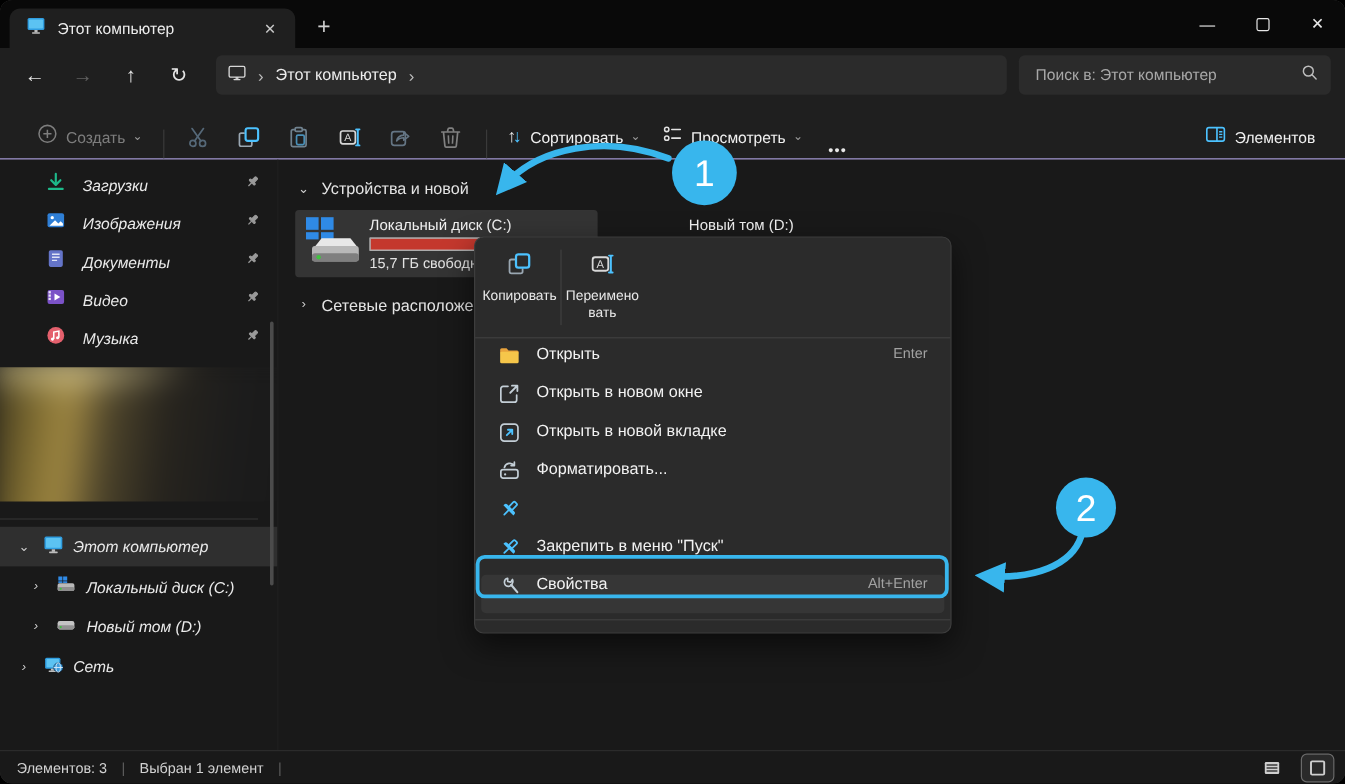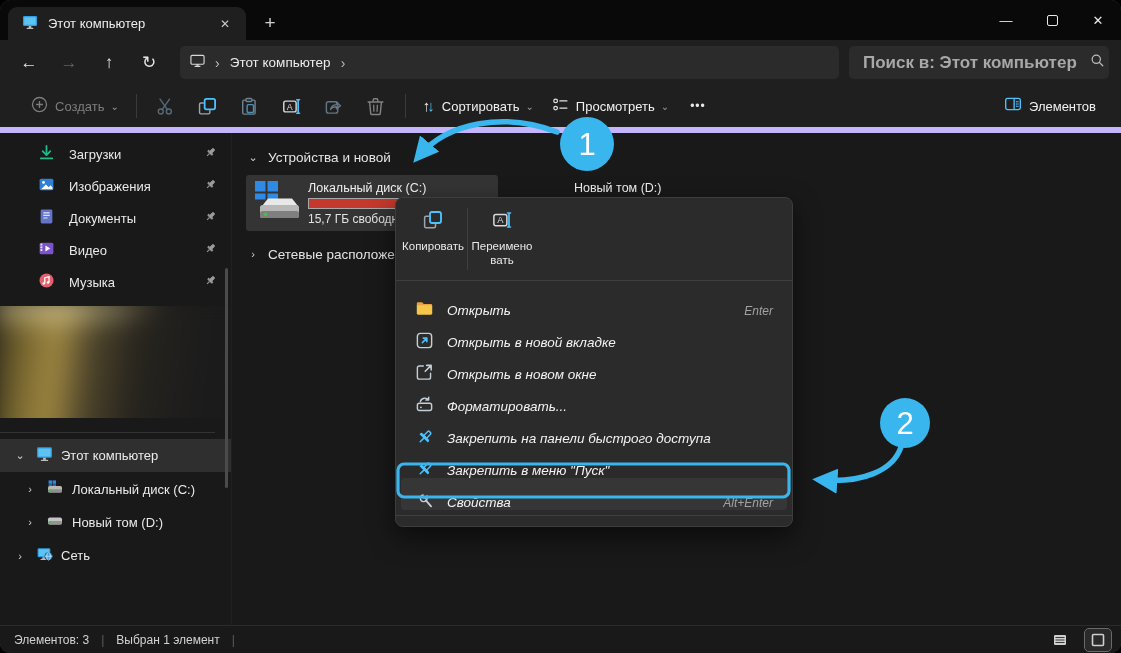"Поиск в: Этот компьютер" .search-input { font-size: 17px -> 13px; font-weight: bold -> none }
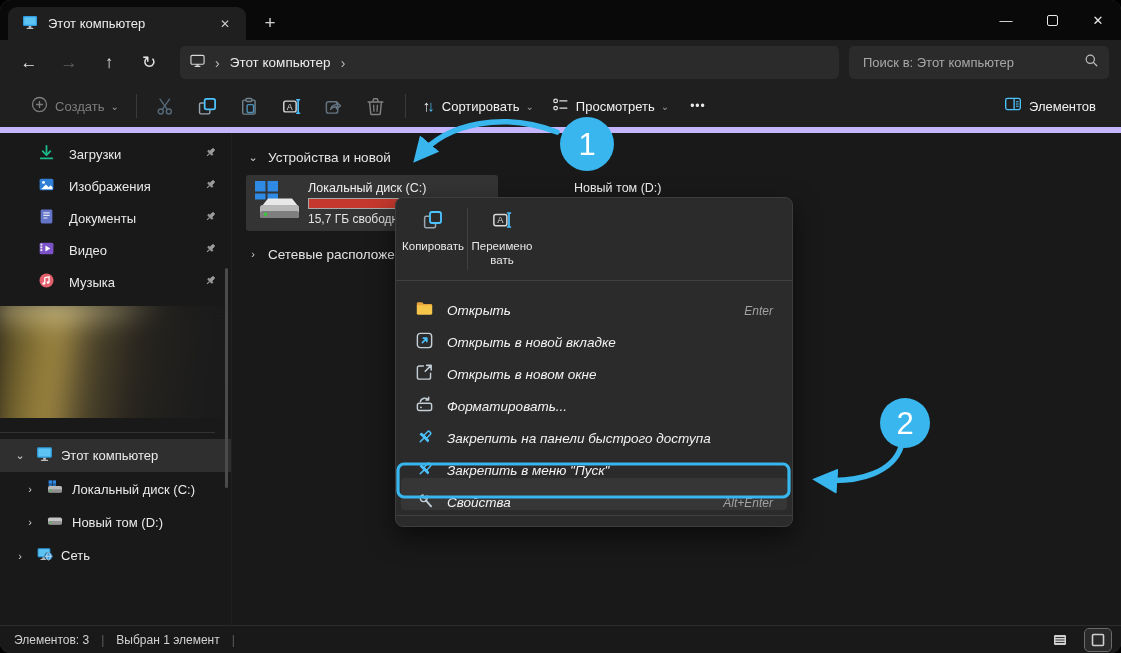"Создать" .toolbar { align-items: center -> flex-end; border-bottom: 6px solid #c4b5fd -> 1px solid #c4b5fd }
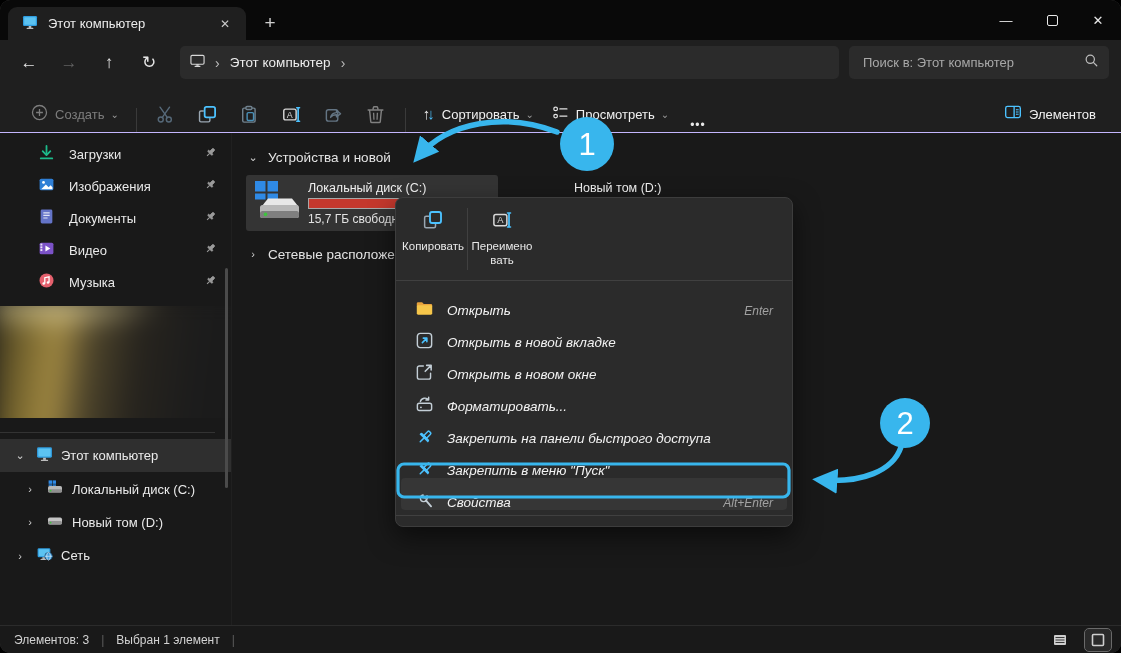"Загрузки" .sidebar { font-style: none -> italic }
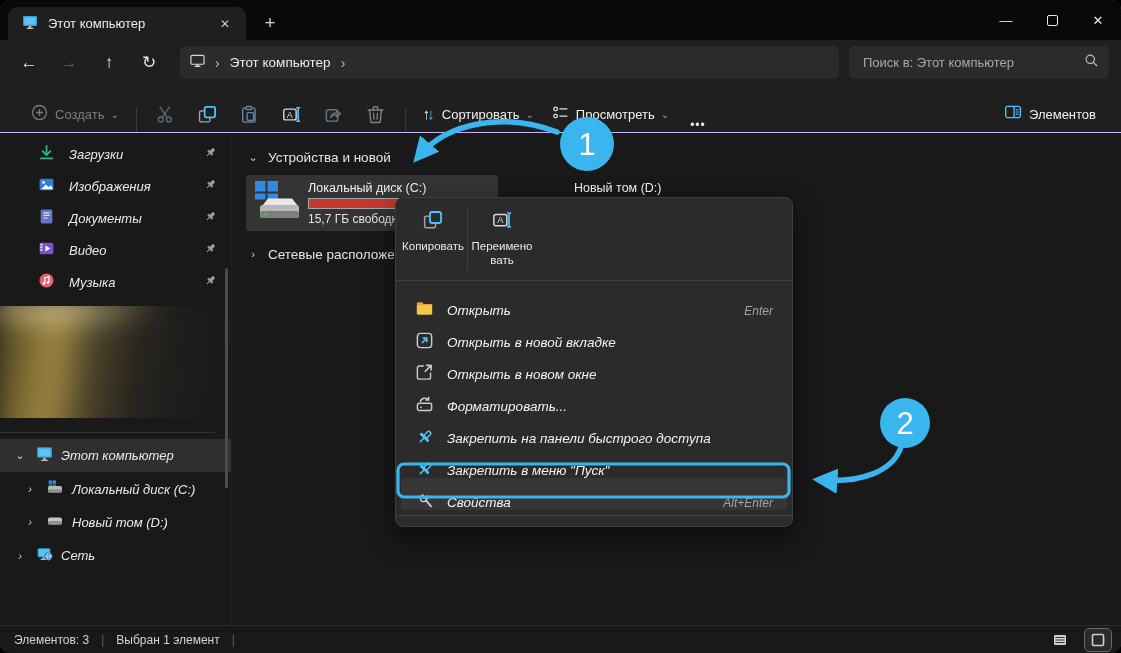"Открыть" .ctx-item { align-items: flex-end -> flex-start; font-style: italic -> none }
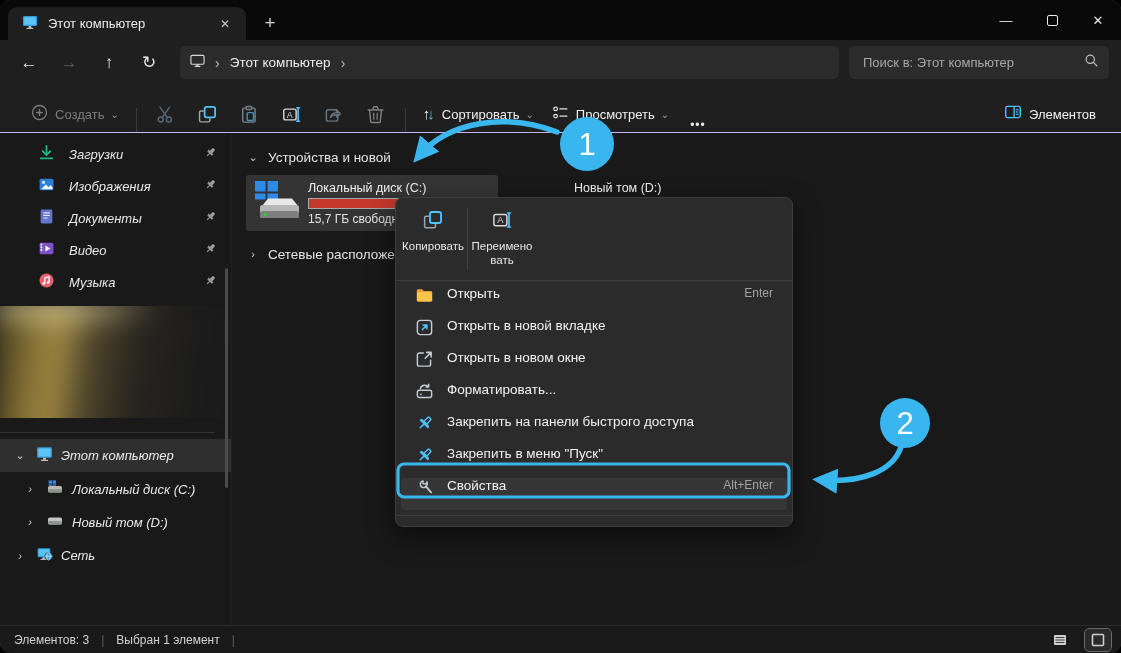"Открыть в новой вкладке" div.ctx-item { order: before "Открыть в новом окне" -> after "Открыть в новом окне" }
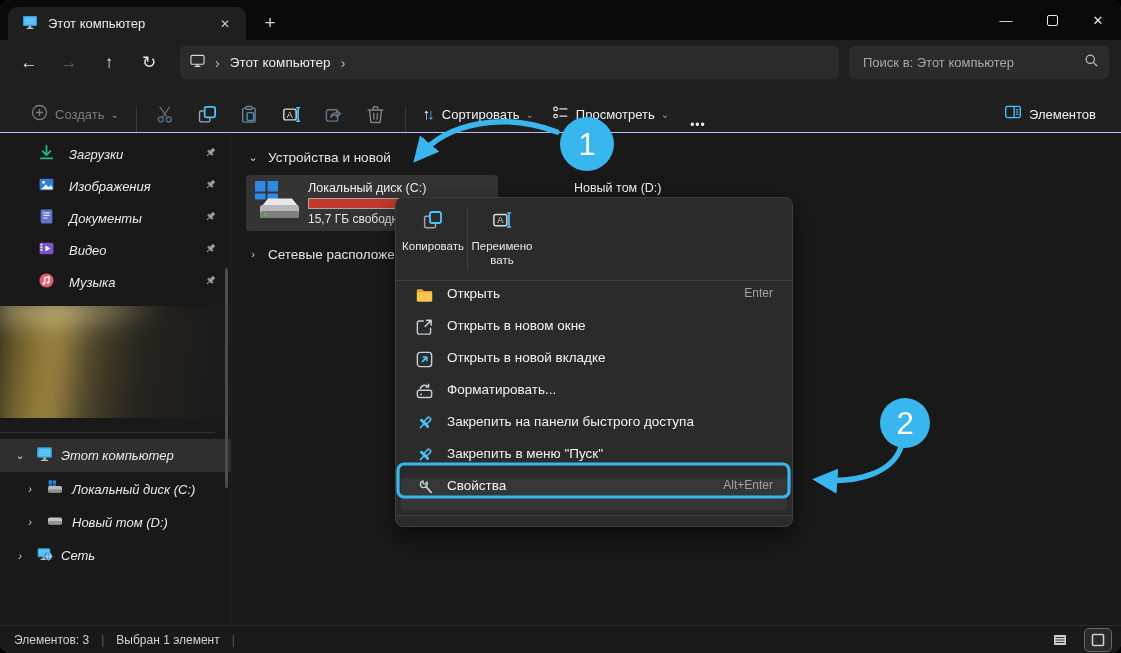"Закрепить на панели быстрого доступа" span.ctx-label { html: <span>Закрепить на панели быстрого доступа</span> -> none }
